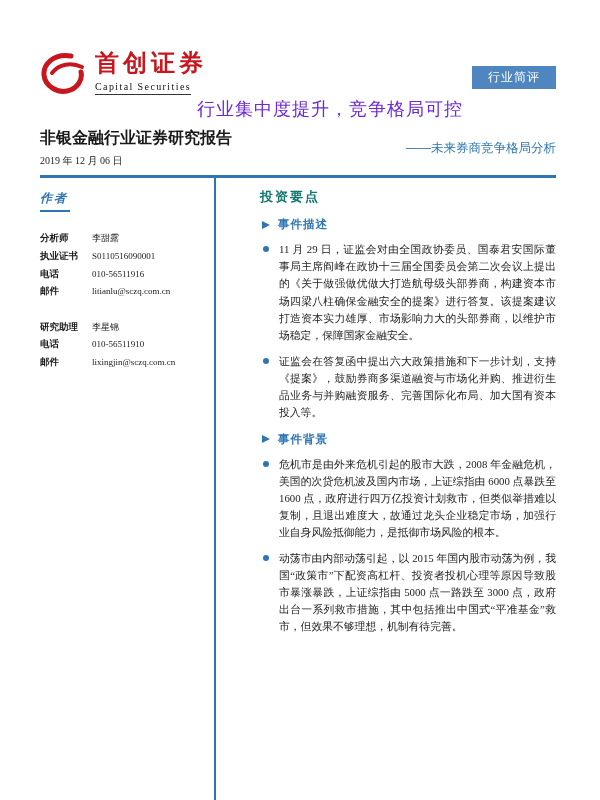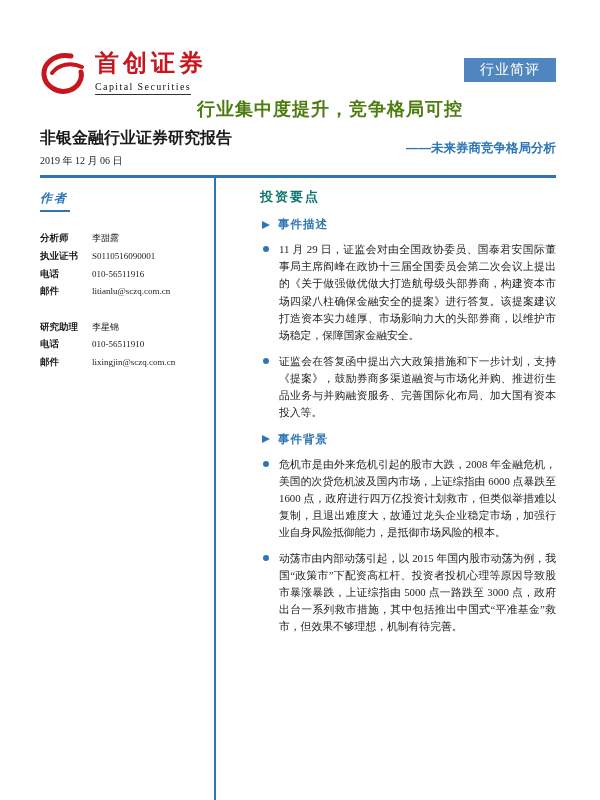"行业简评" .tag { font-size: 14px -> 12px; margin-top: 8px -> 16px }
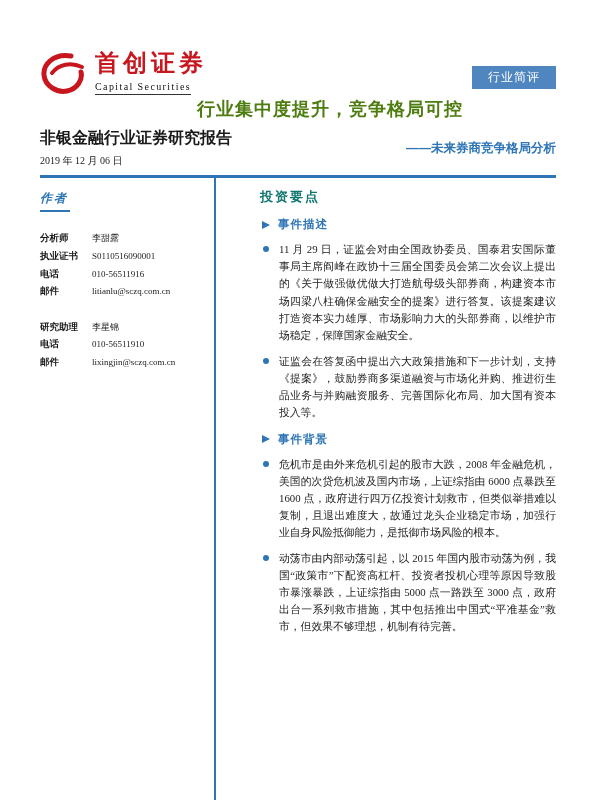"行业集中度提升，竞争格局可控" .title { color: #4d7c0f -> #6d28d9; font-weight: bold -> normal }
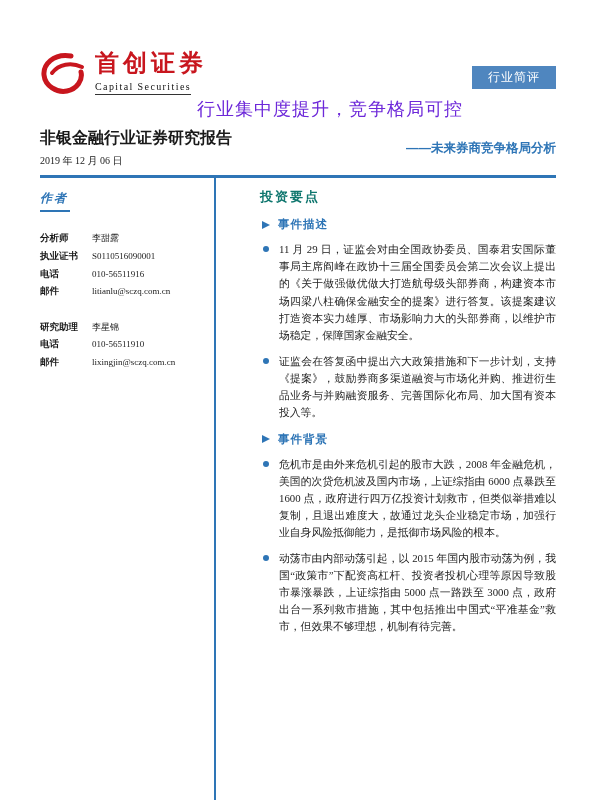"——未来券商竞争格局分析" .subtitle { font-weight: bold -> normal }
